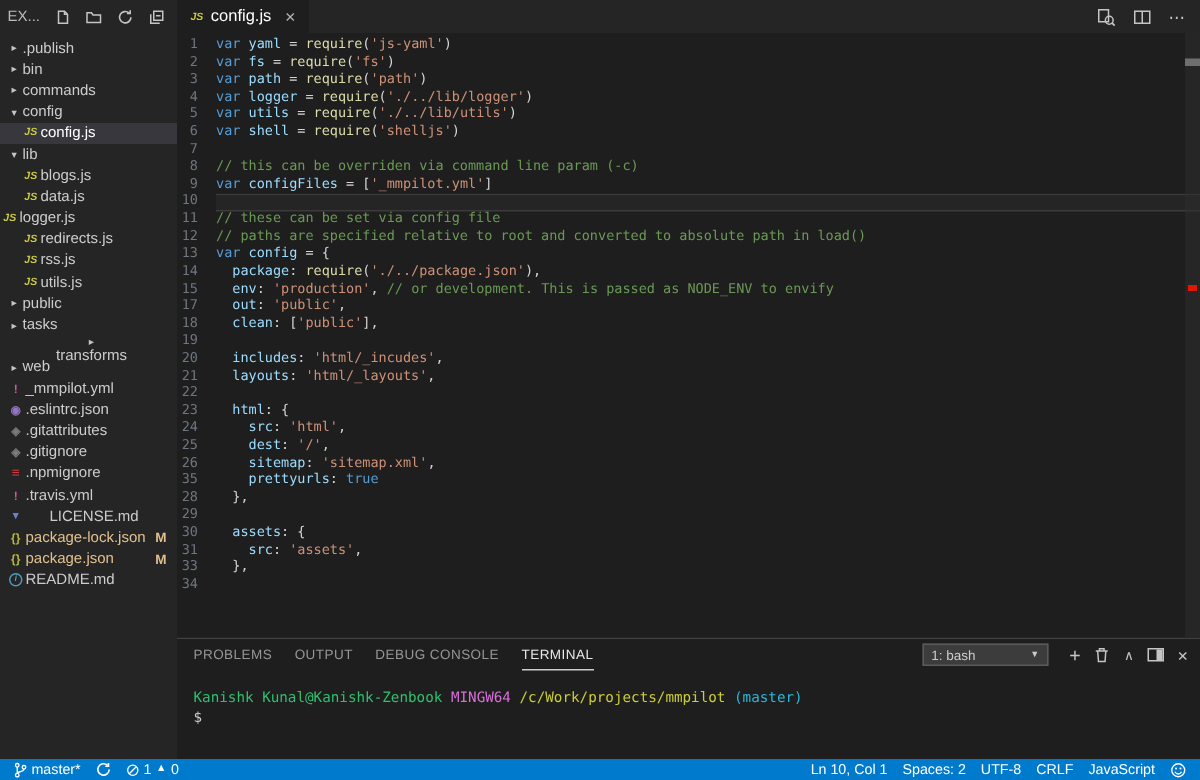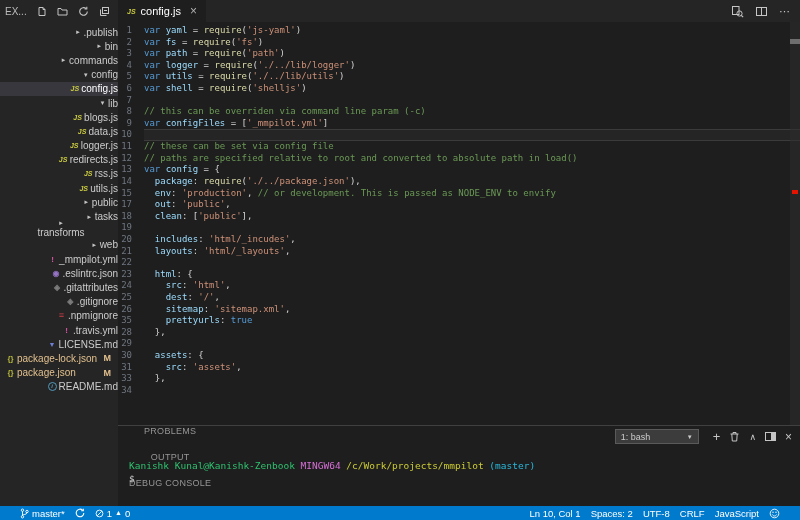".publish" .tree-row { justify-content: flex-end -> none }
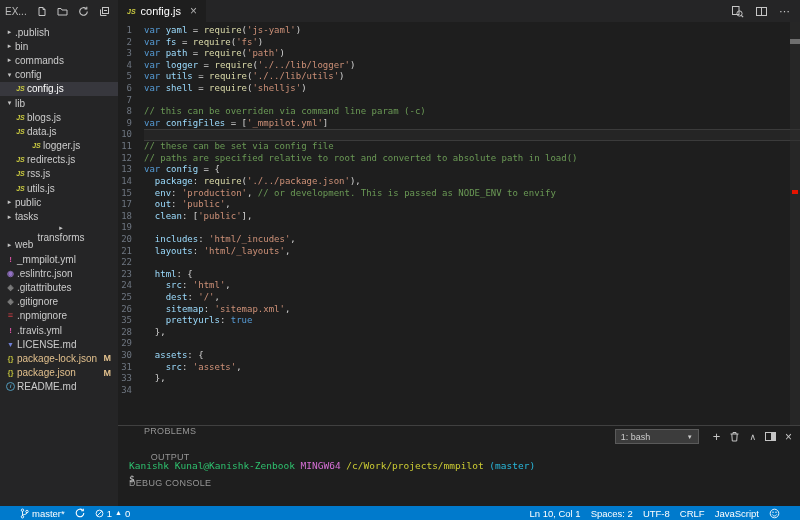"logger.js" div.tree-row { padding-left: 30px -> 0 }
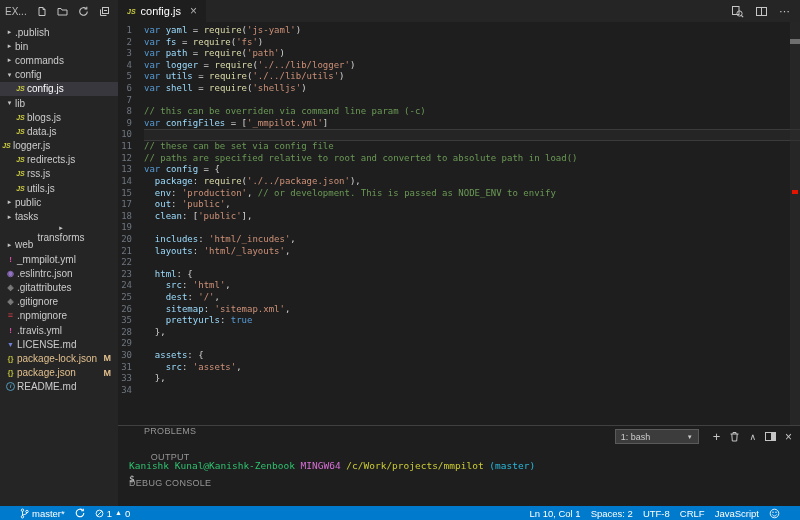"LICENSE.md" div.tree-row { gap: none -> 16px }
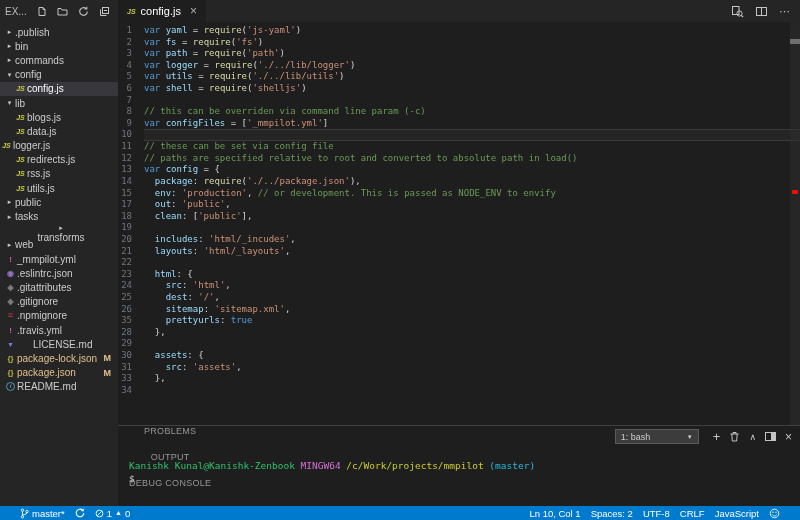"PROBLEMS" .panel-tabs { flex-direction: column -> none }
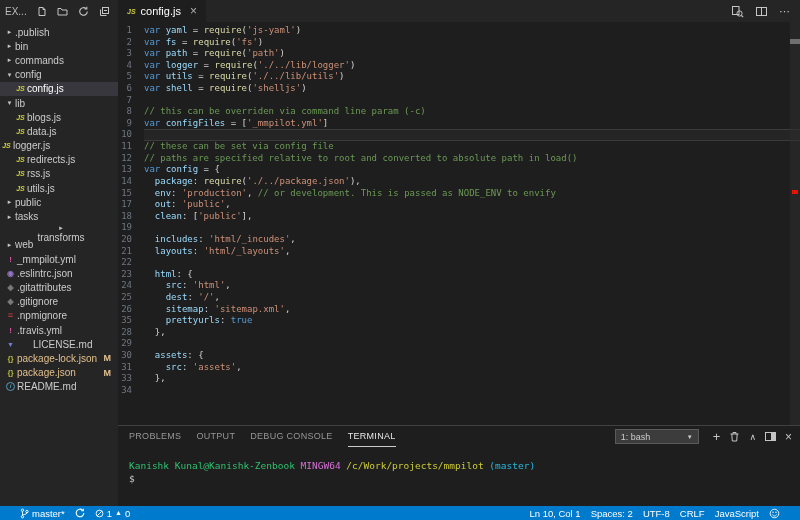"master*" .statusbar { padding: 0 15px -> 0 4px }
